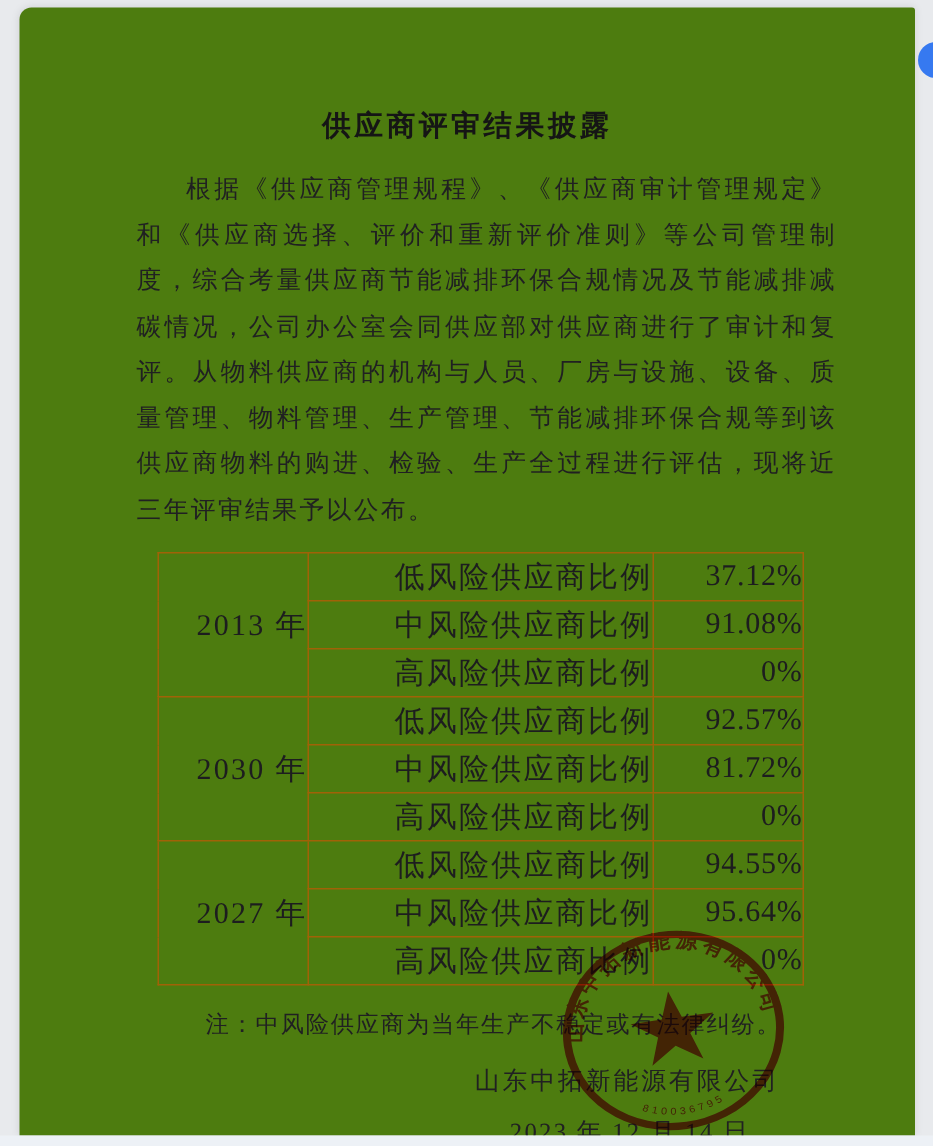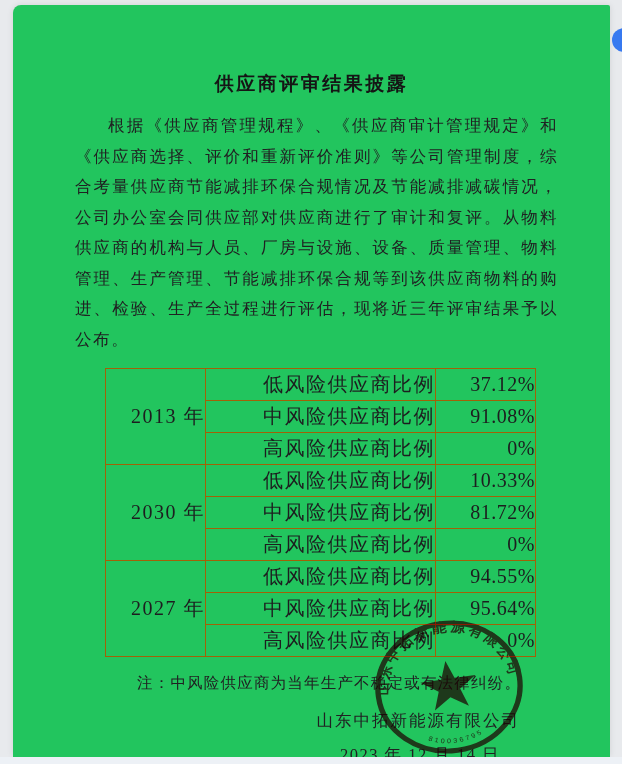"供应商评审结果披露" .doc-page { background: #22c55e -> #4d7c0f }
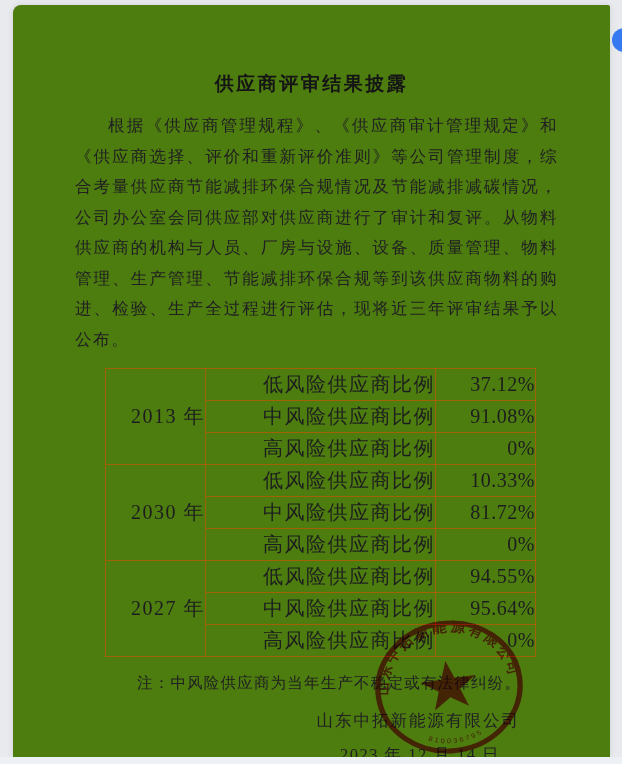"根据《供应商管理规程》、《供应商审计管理规定》和《供应商选择、评价和重新评价准则" .doc-paragraph { margin: 14px 52px 0 62px -> 14px 52px 0 78px }
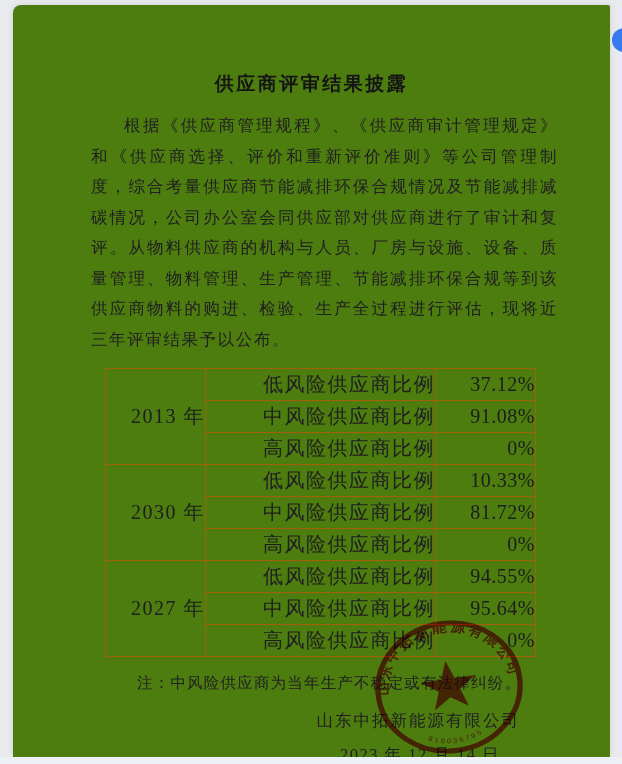"10.33%" td.value { text: 10.33% -> 92.57% }
